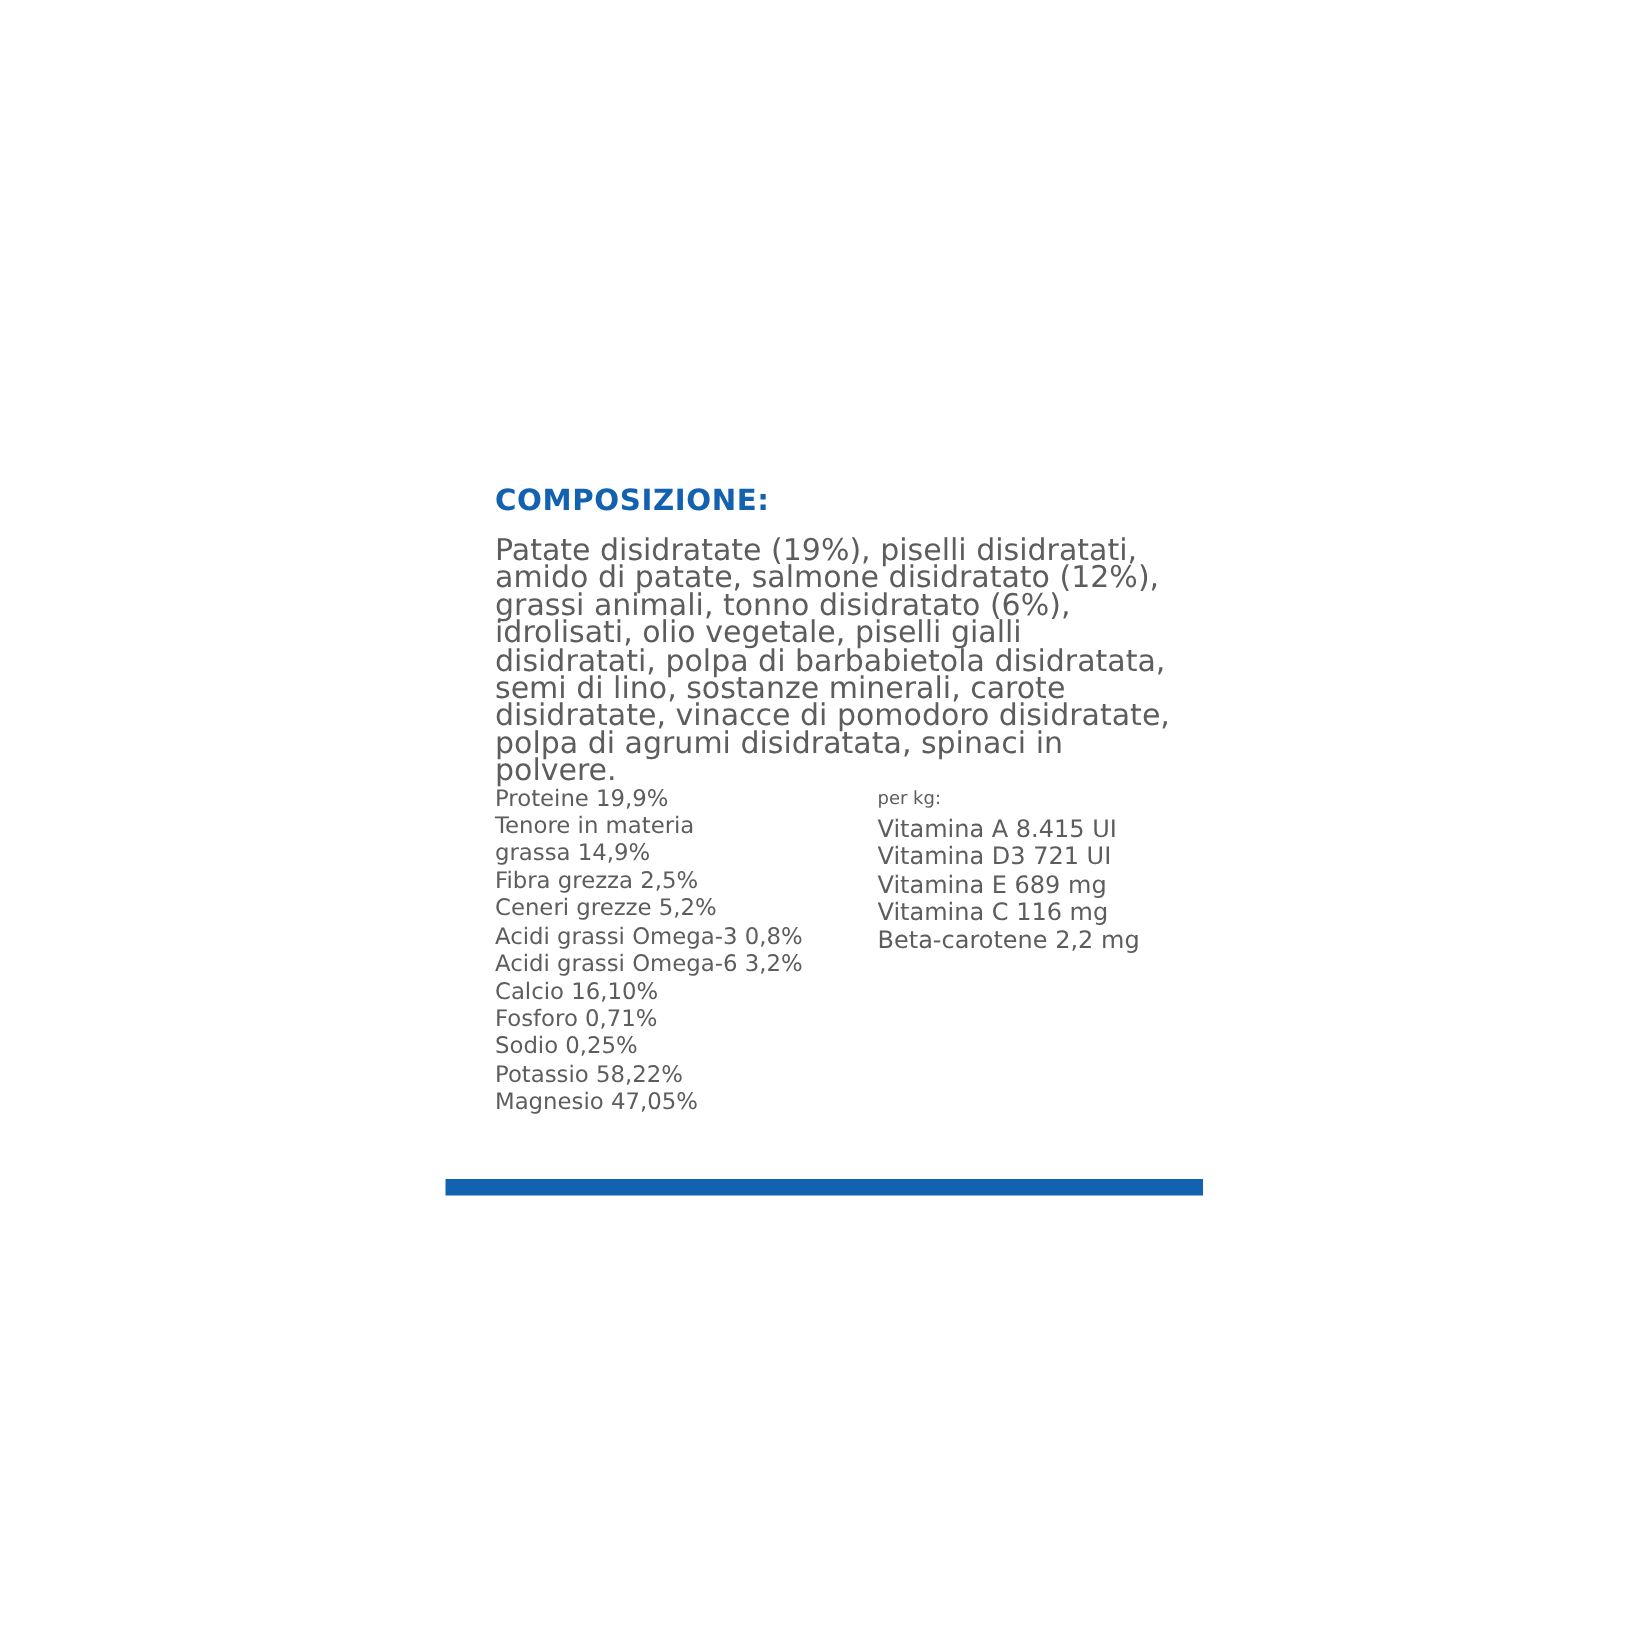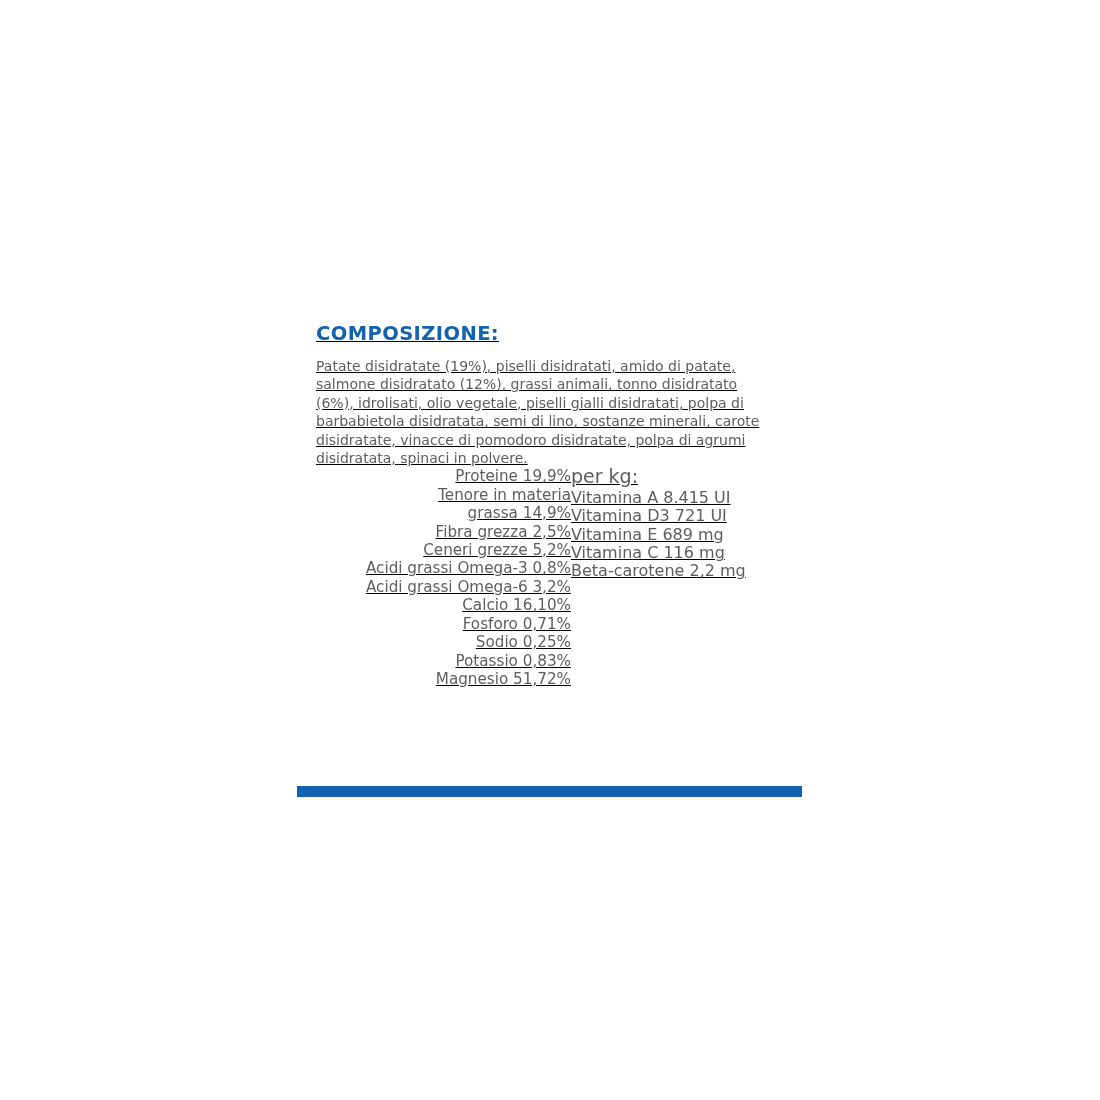"COMPOSIZIONE:" .panel { left: 316px -> 330px; text-decoration: underline -> none }
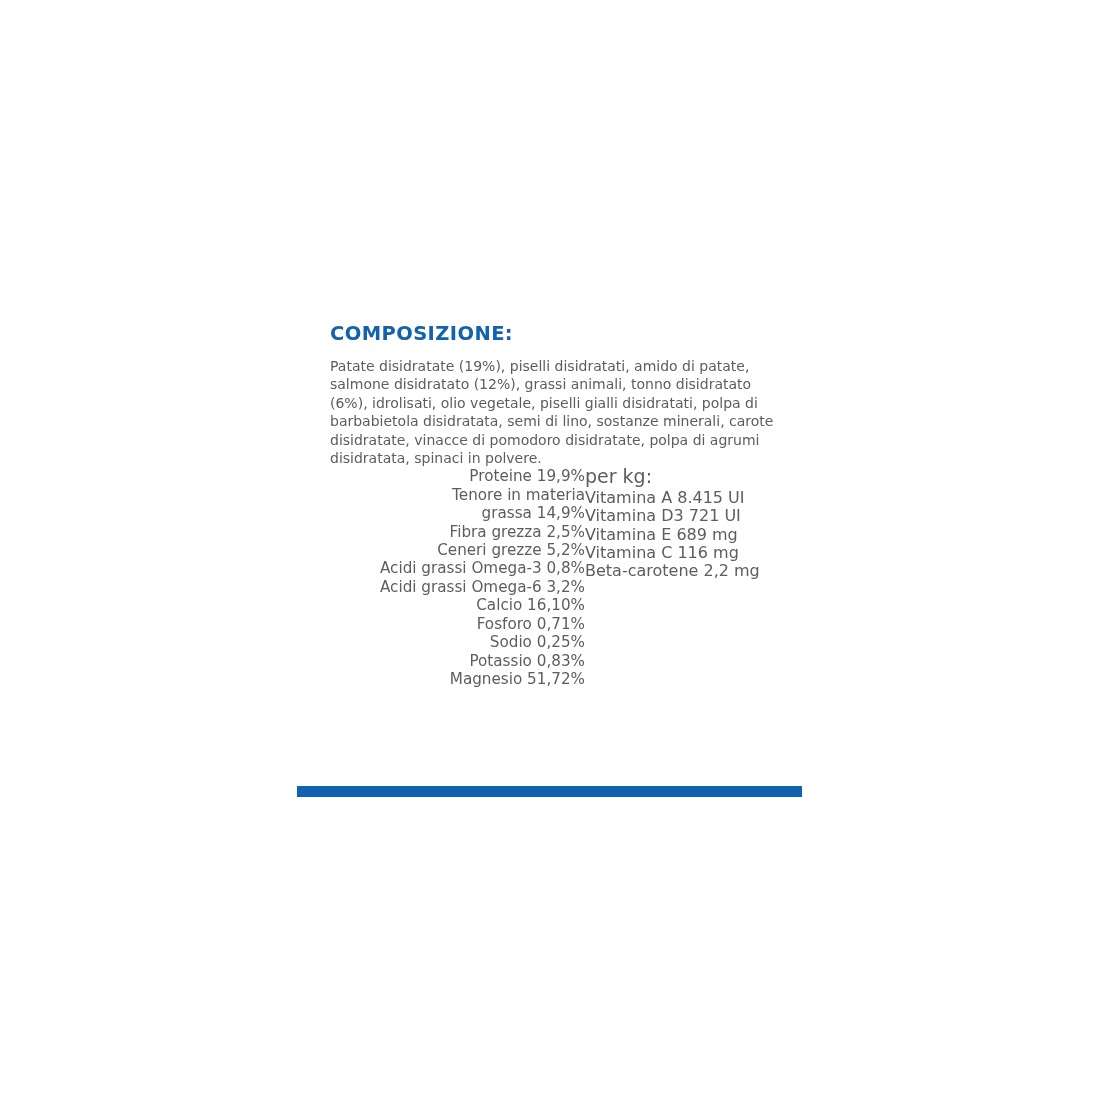"Patate disidratate (19%), piselli" .composition-body { font-size: 14px -> 20px }
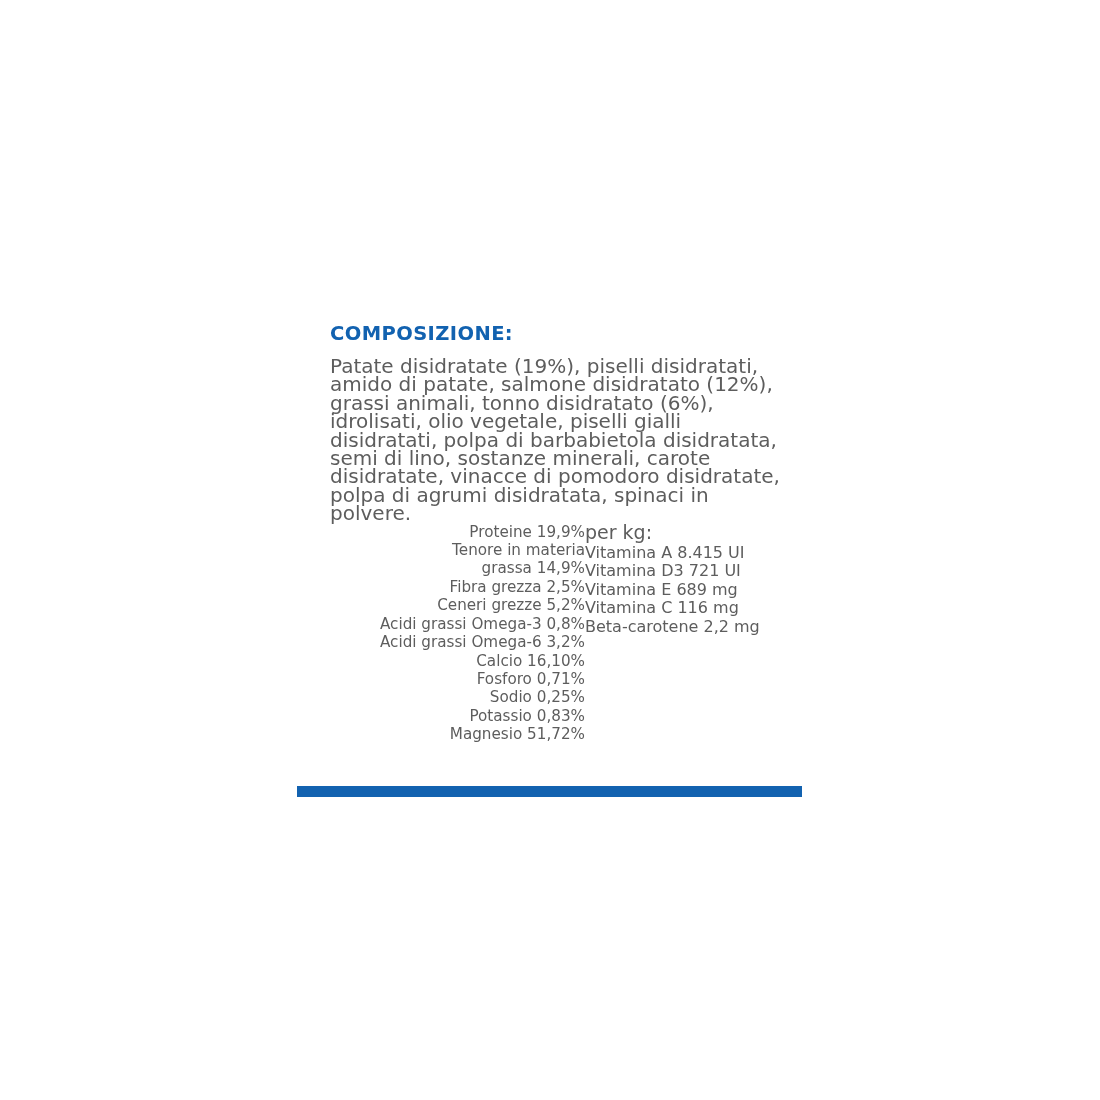"Proteine 19,9%" .nutrient-list li { text-align: right -> none }
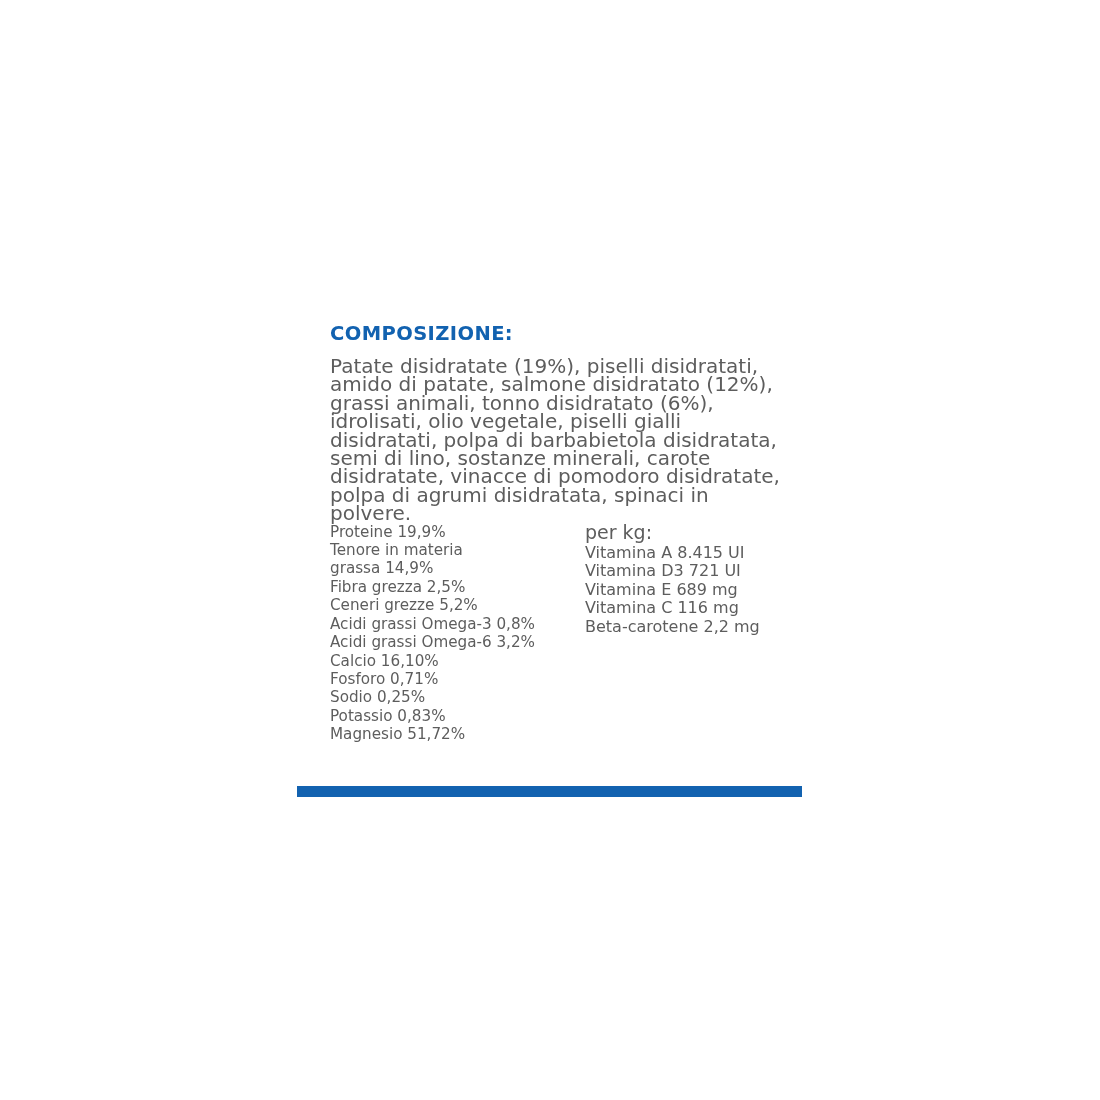"per kg:" .per-kg-label { font-size: 19px -> 12px }
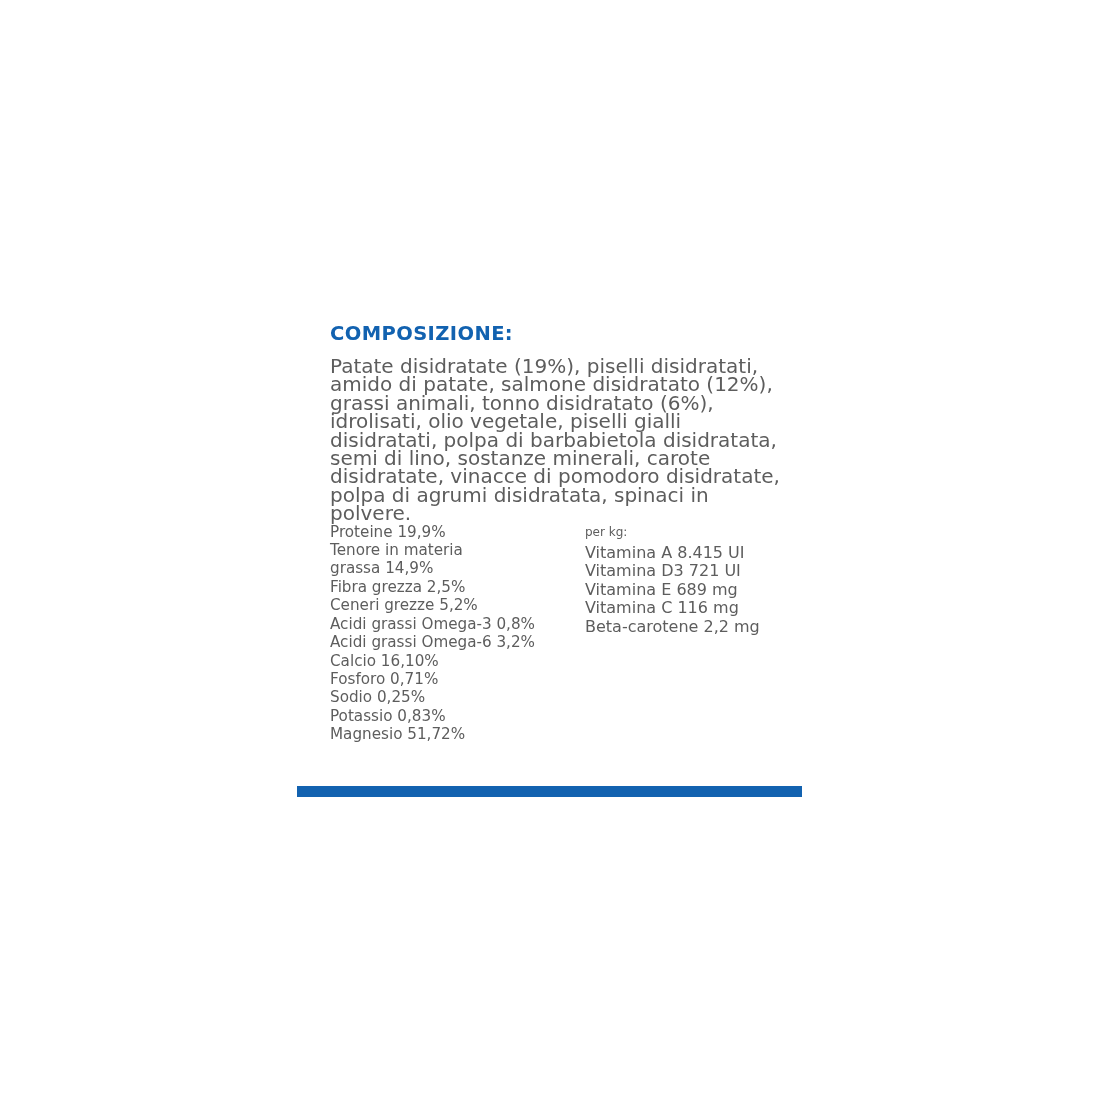"Potassio 0,83%" li { text: 0,83% -> 58,22% }
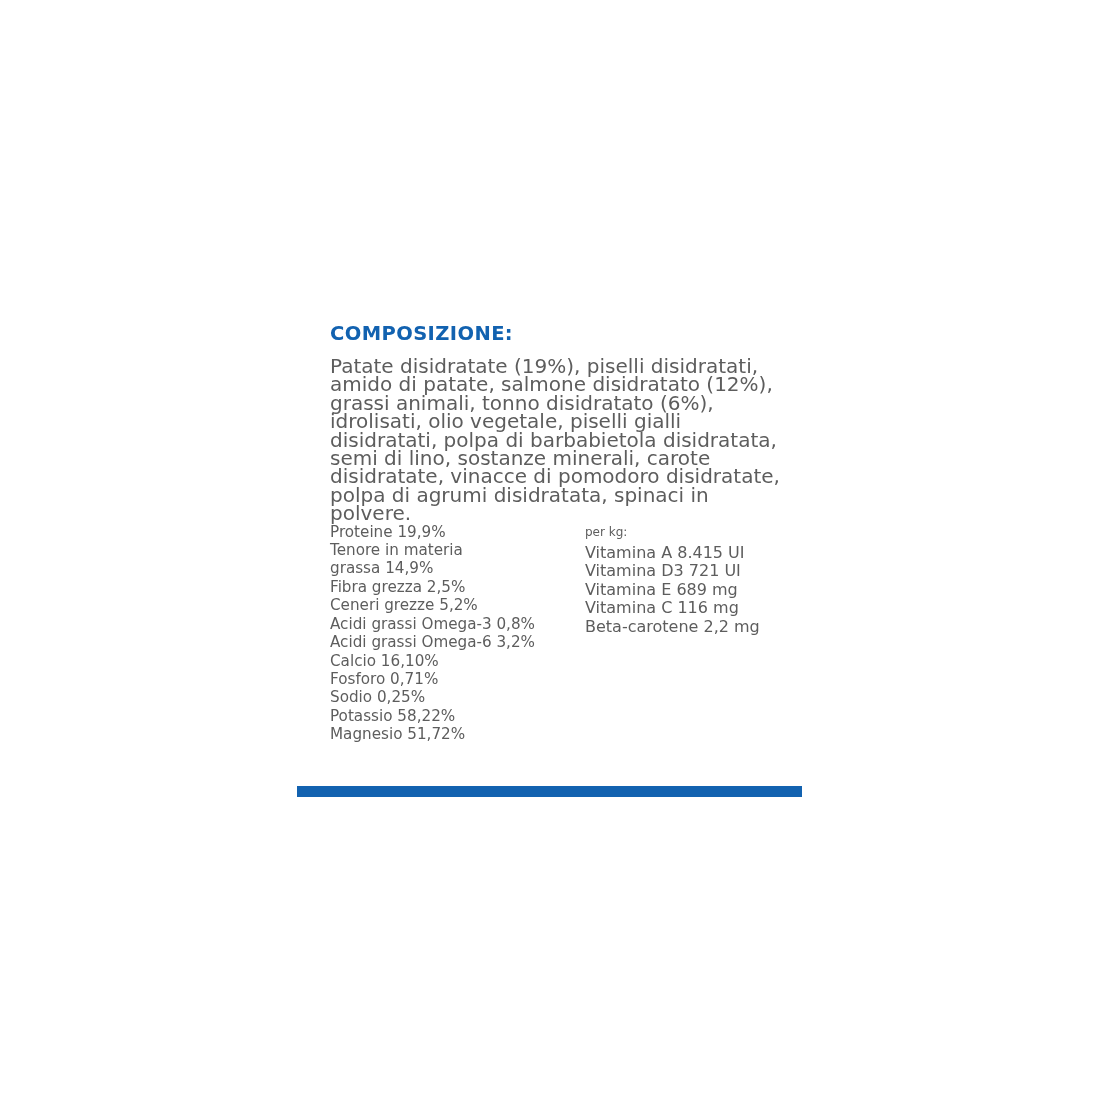"Magnesio 51,72%" li { text: 51,72% -> 47,05% }
